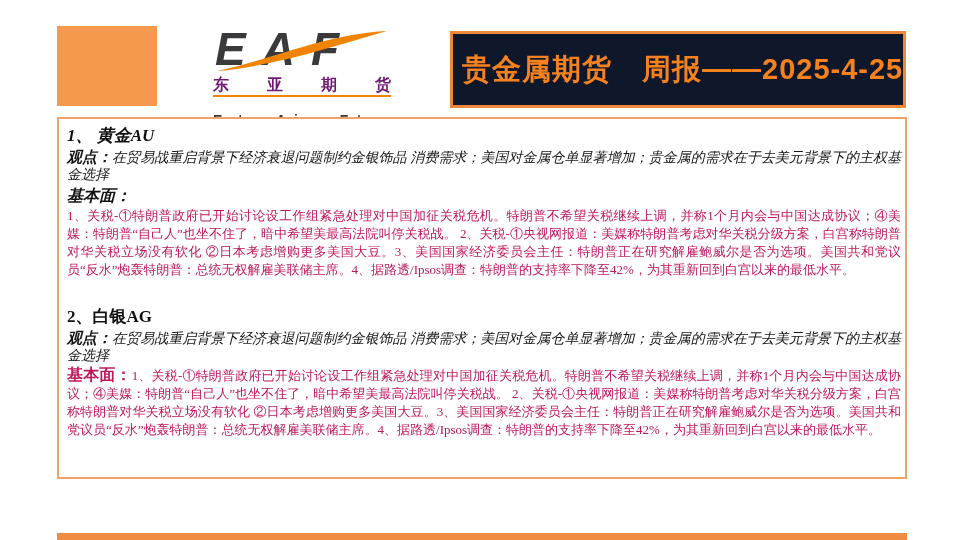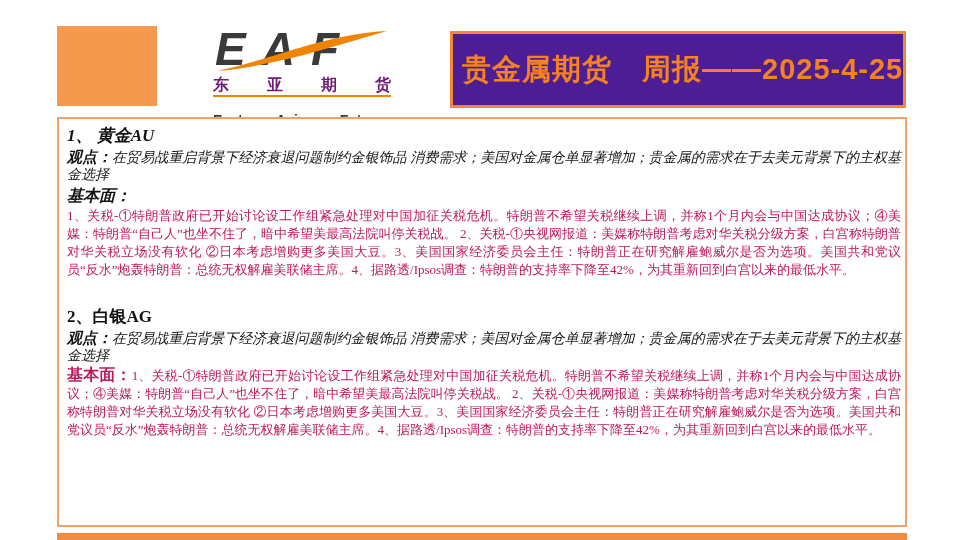"贵金属期货 周报——2025-4-25" .banner { background: #4c1d95 -> #0f172a }
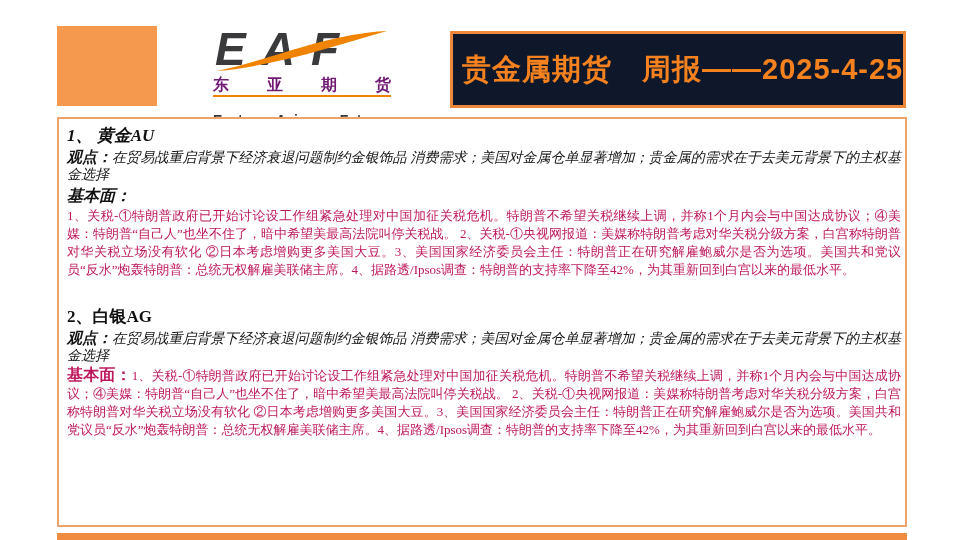"1、 黄金AU" .content-box { height: 410px -> 362px }
